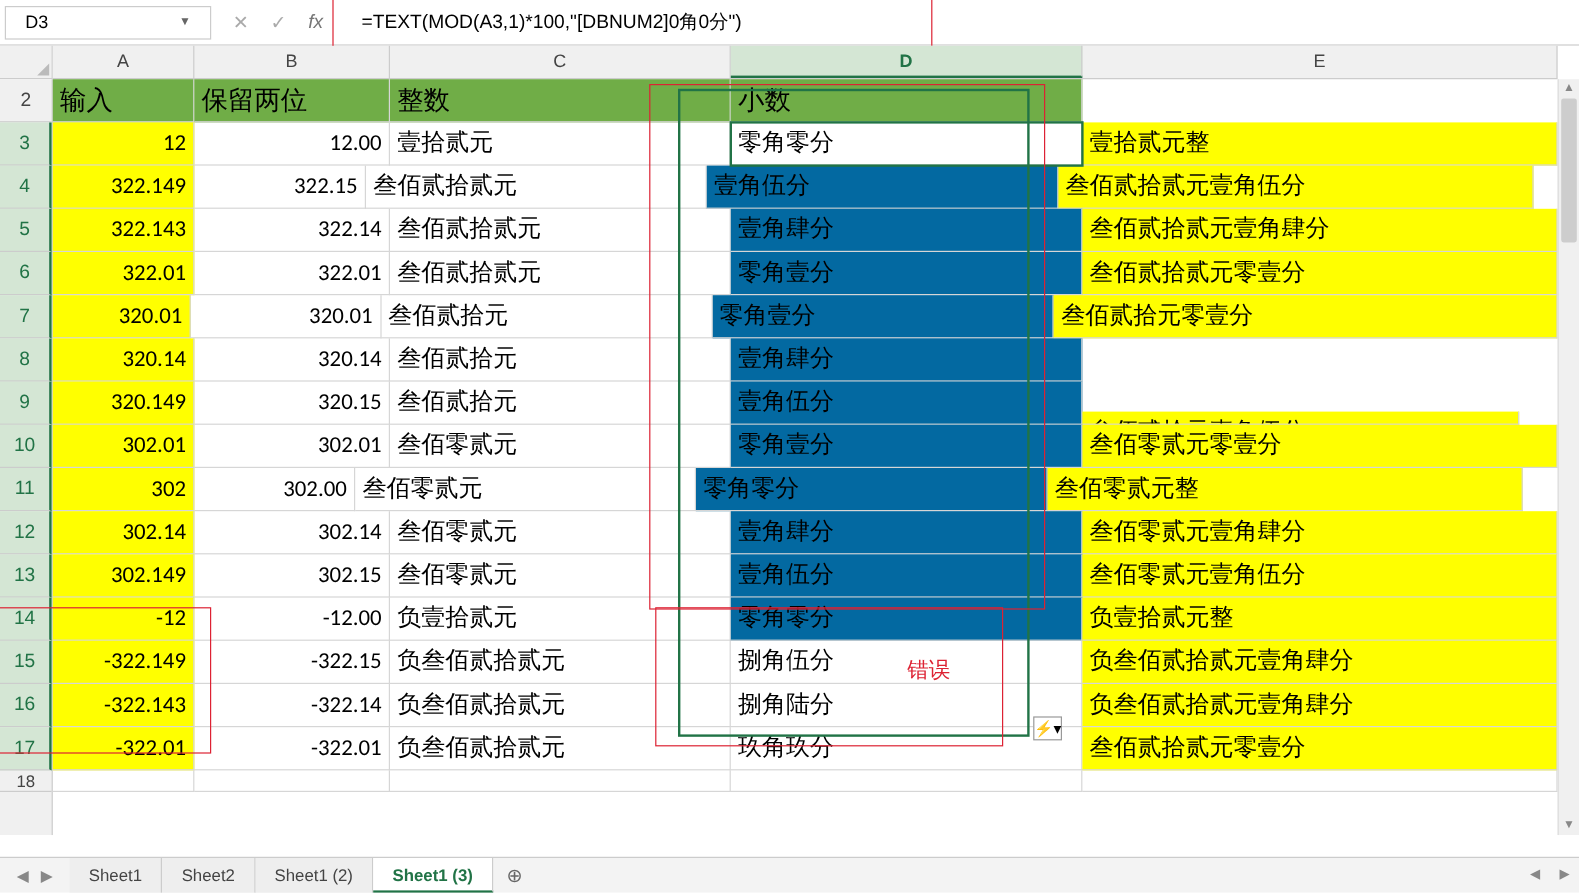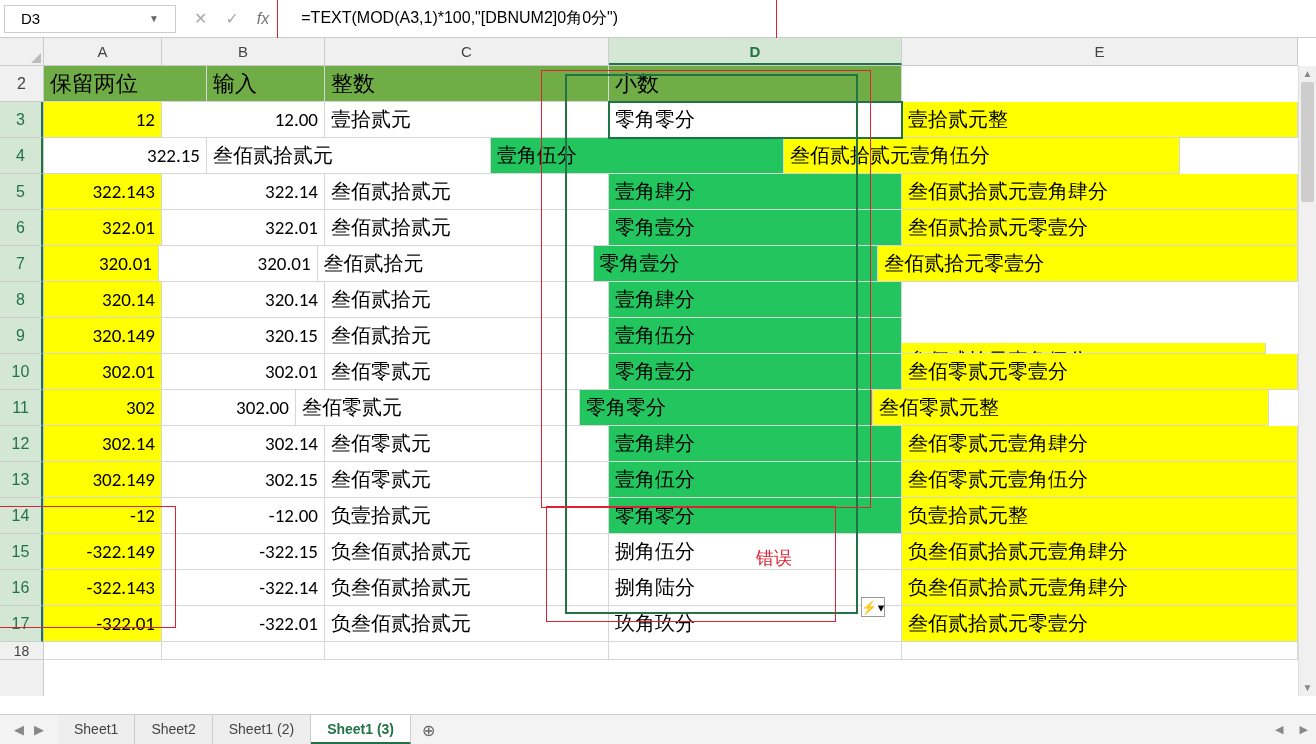"保留两位" div.g-cell { order: before "输入" -> after "输入" }
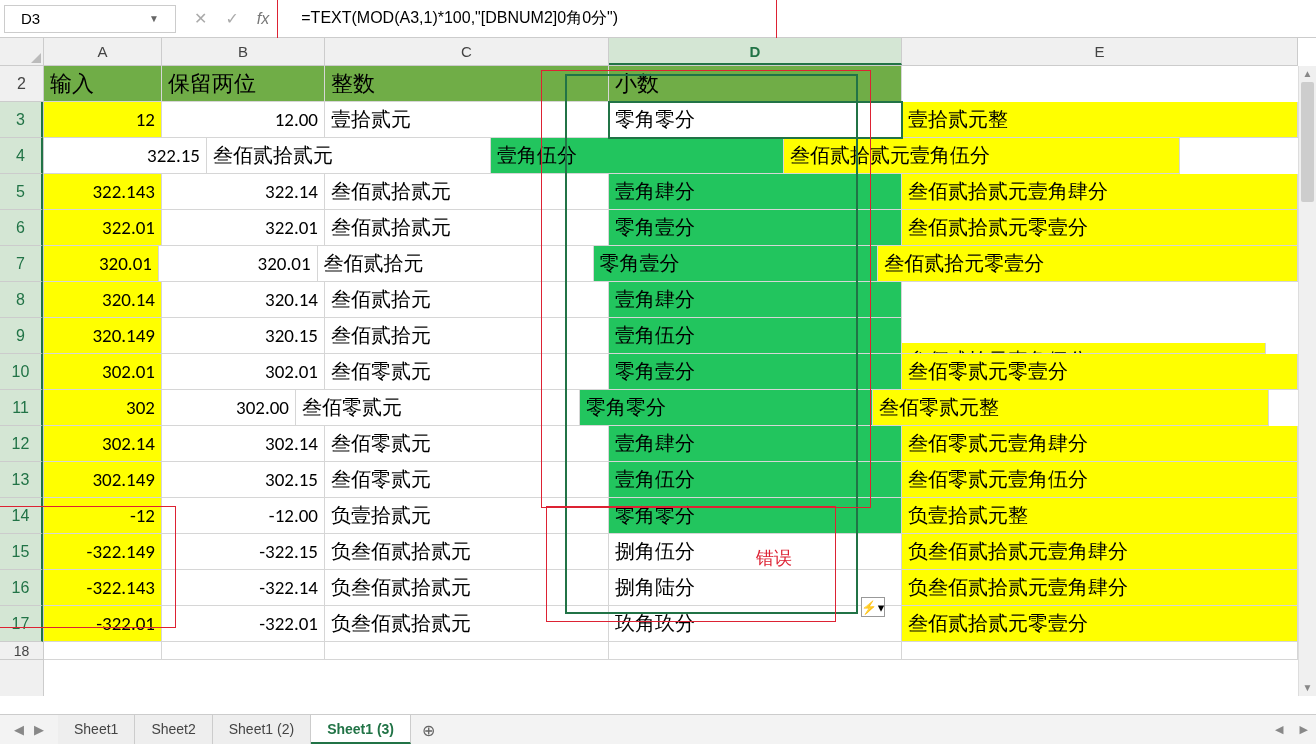"322.149" div.g-cell { html: none -> <div>322.149</div> }
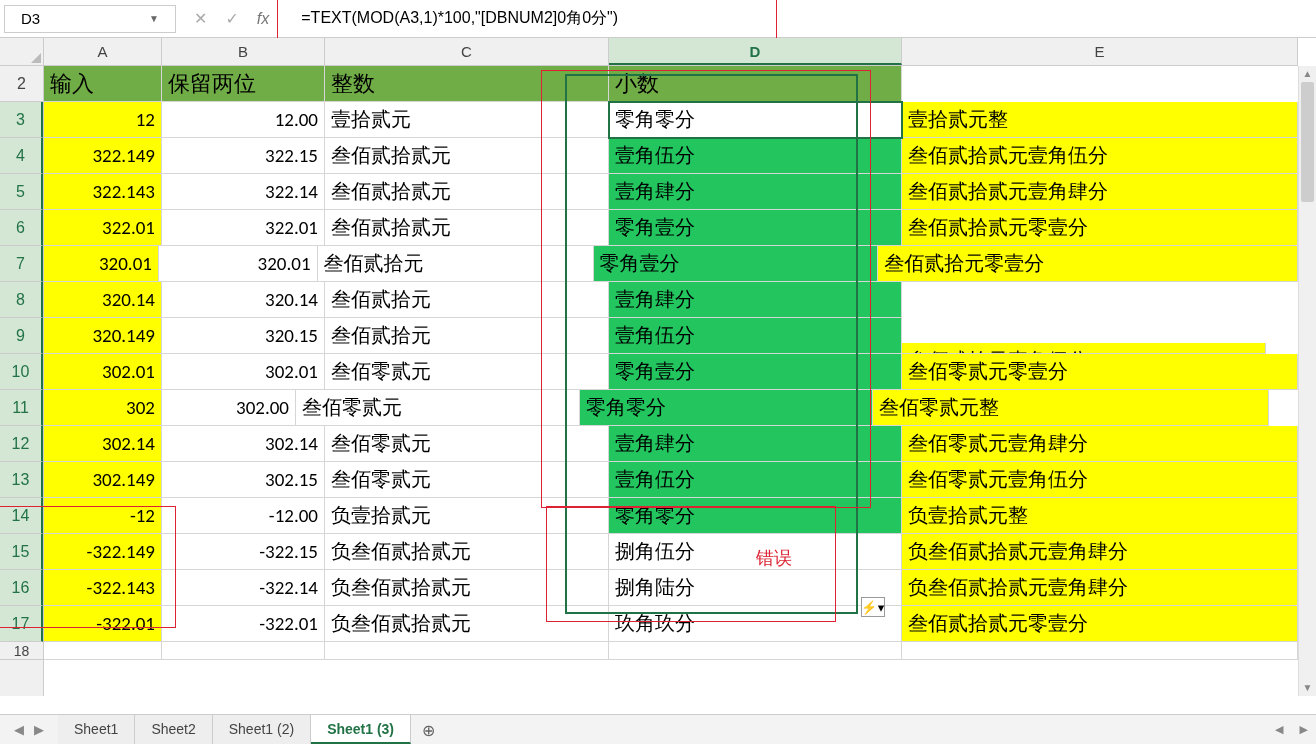"322.15" div.g-cell { width: 163px -> 143px }
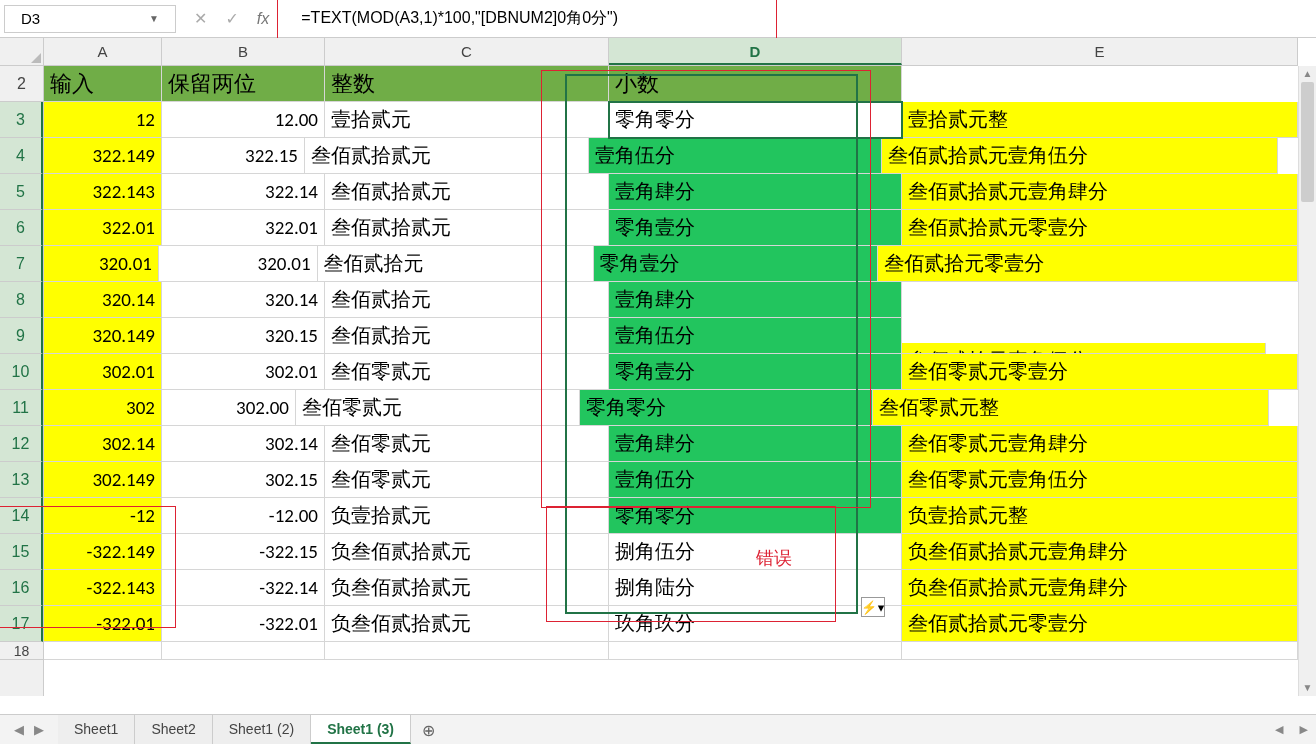"壹角伍分" .sel-range { background: #22c55e -> #0369a1 }
